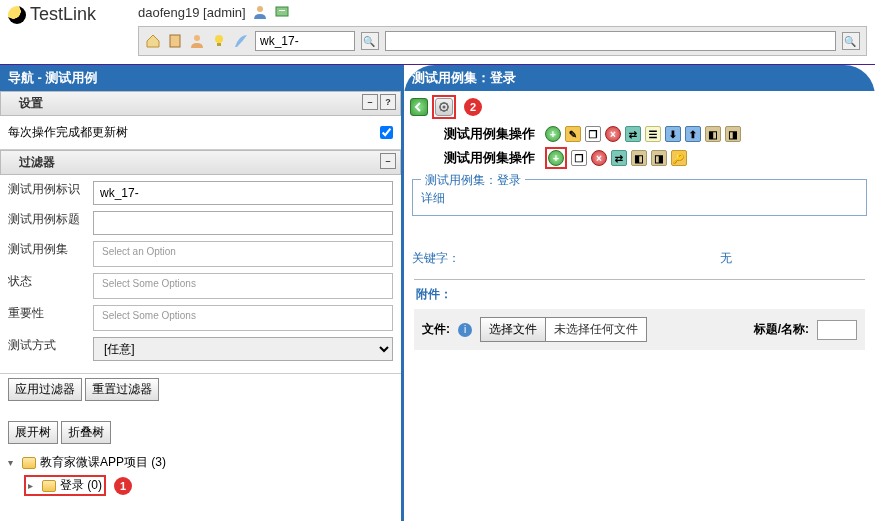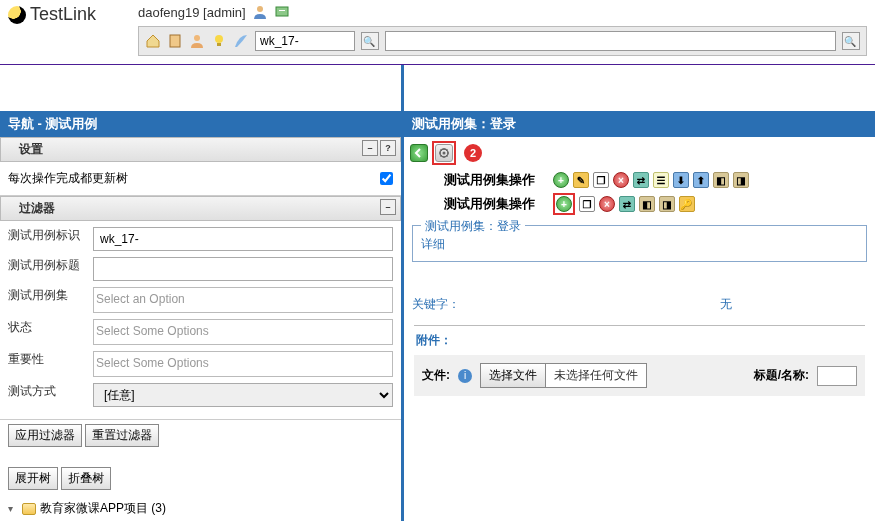"导航 - 测试用例" .panel-header-blue { margin-top: 46px -> none }
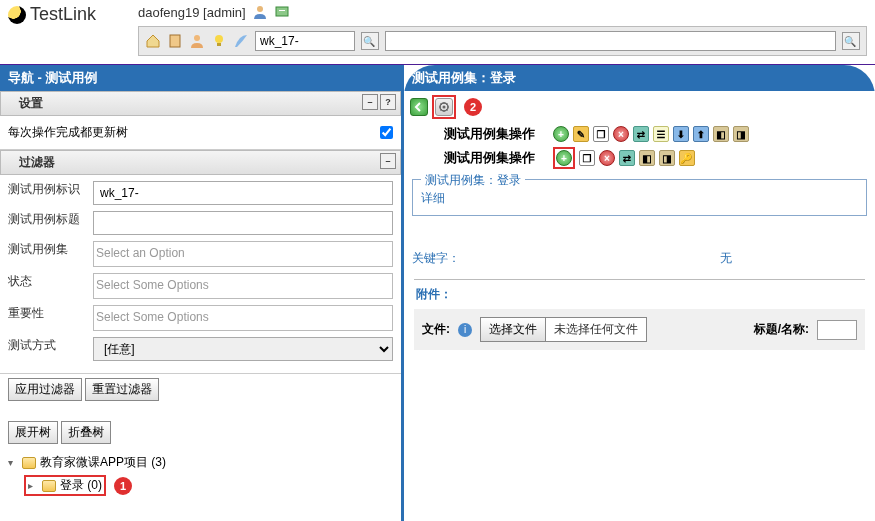"测试用例集操作" .ops-label { margin-right: 14px -> 6px }
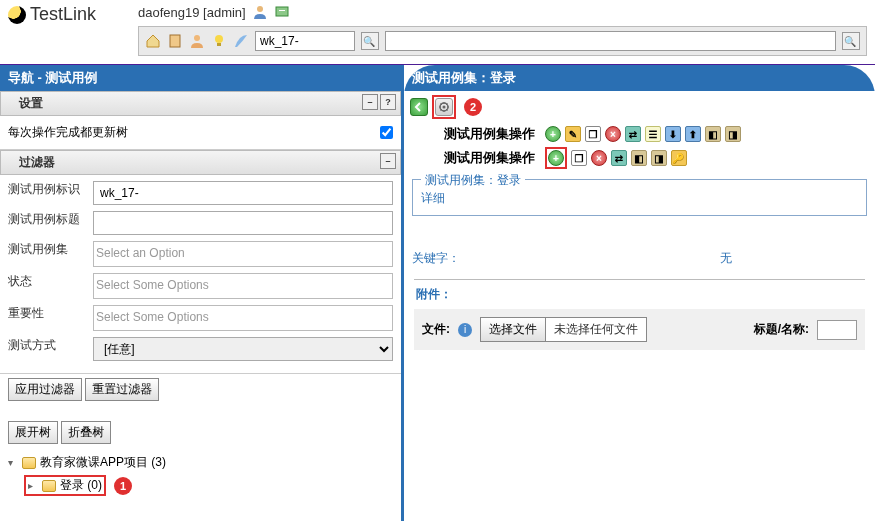"Select an Option" .filter-select-placeholder { font-size: 12px -> 10px; padding: 4px 2px -> 4px 8px }
